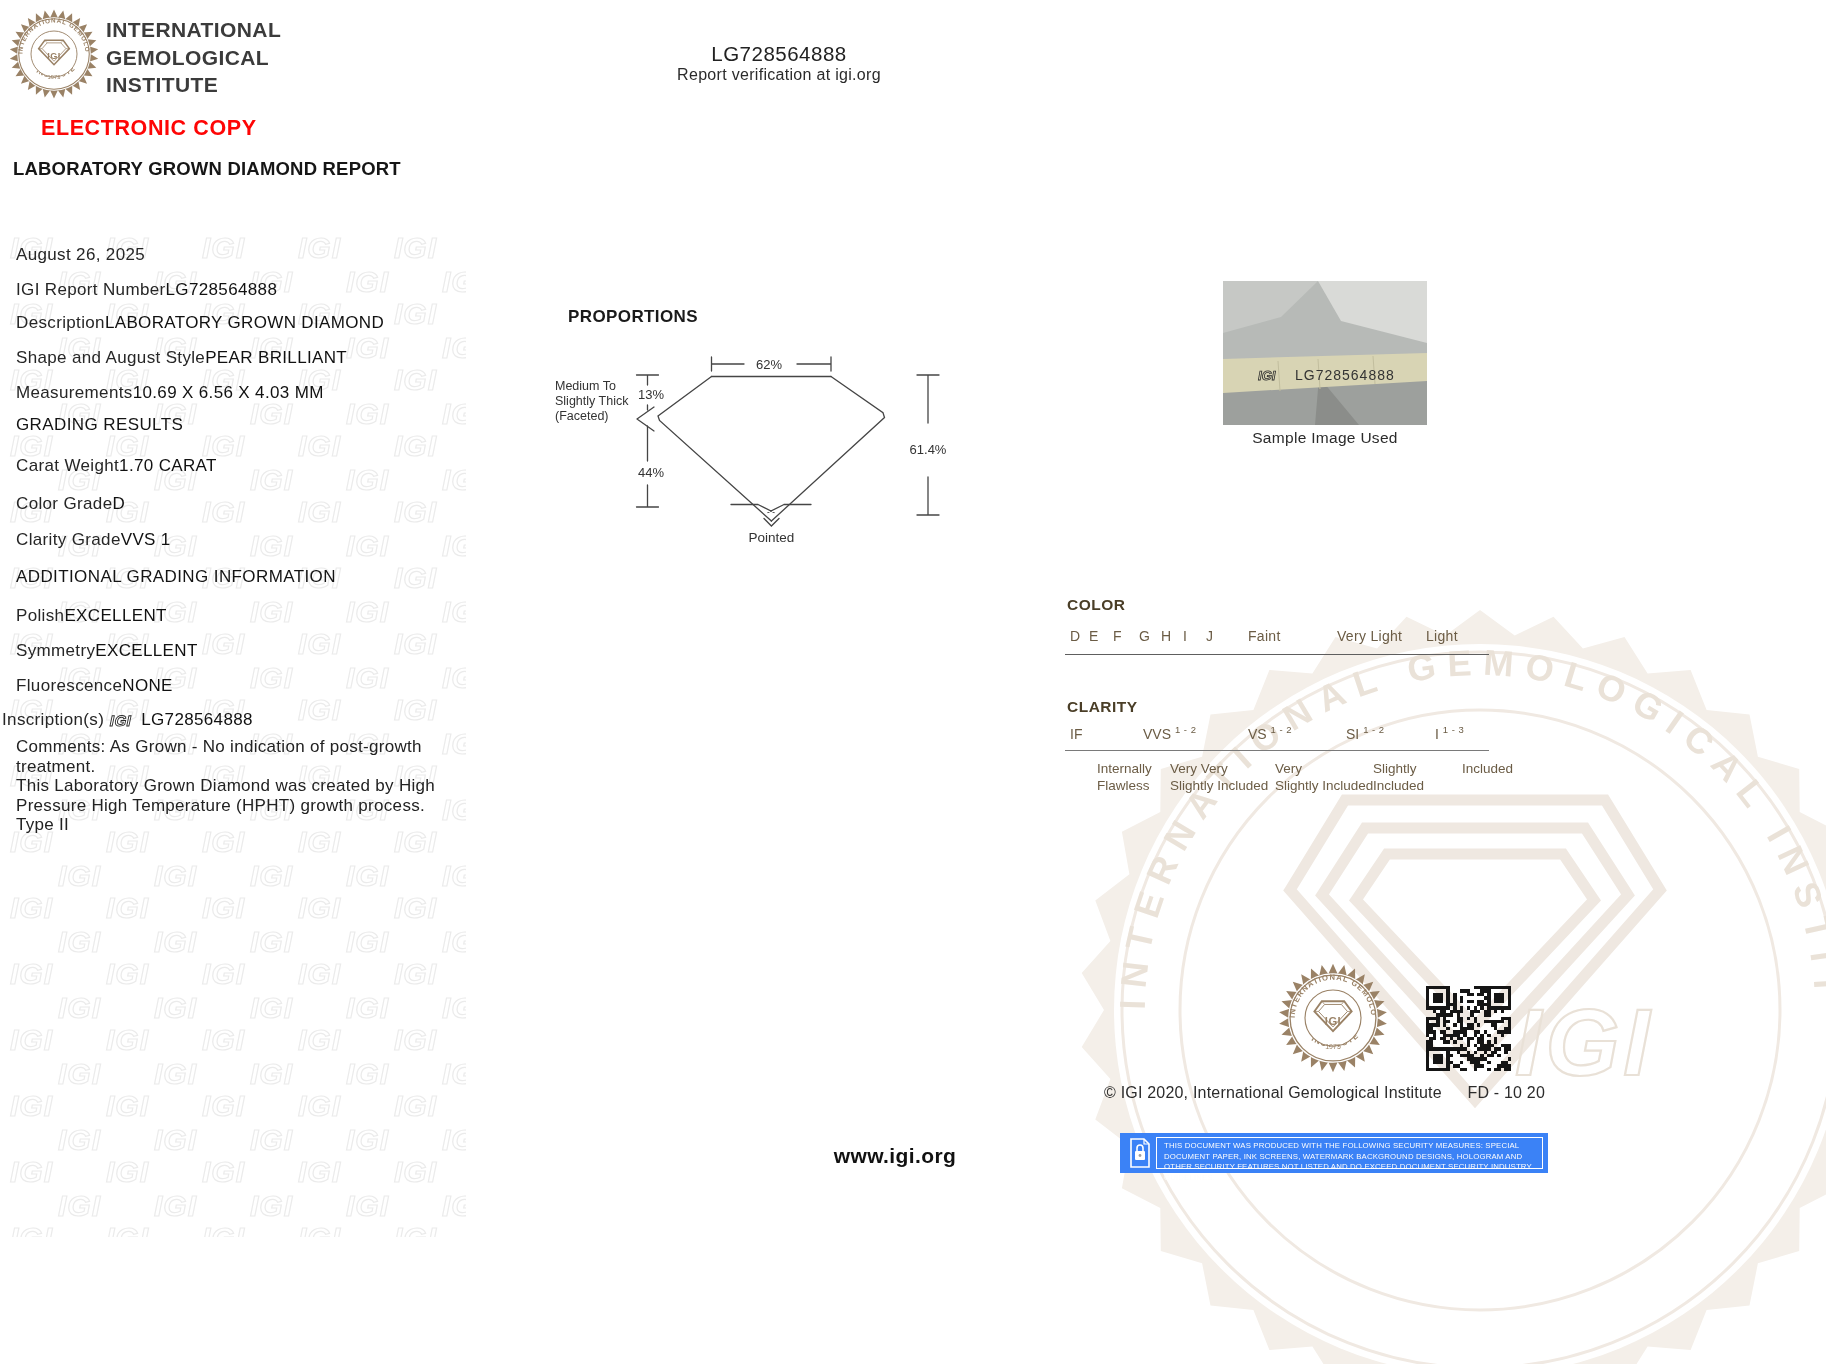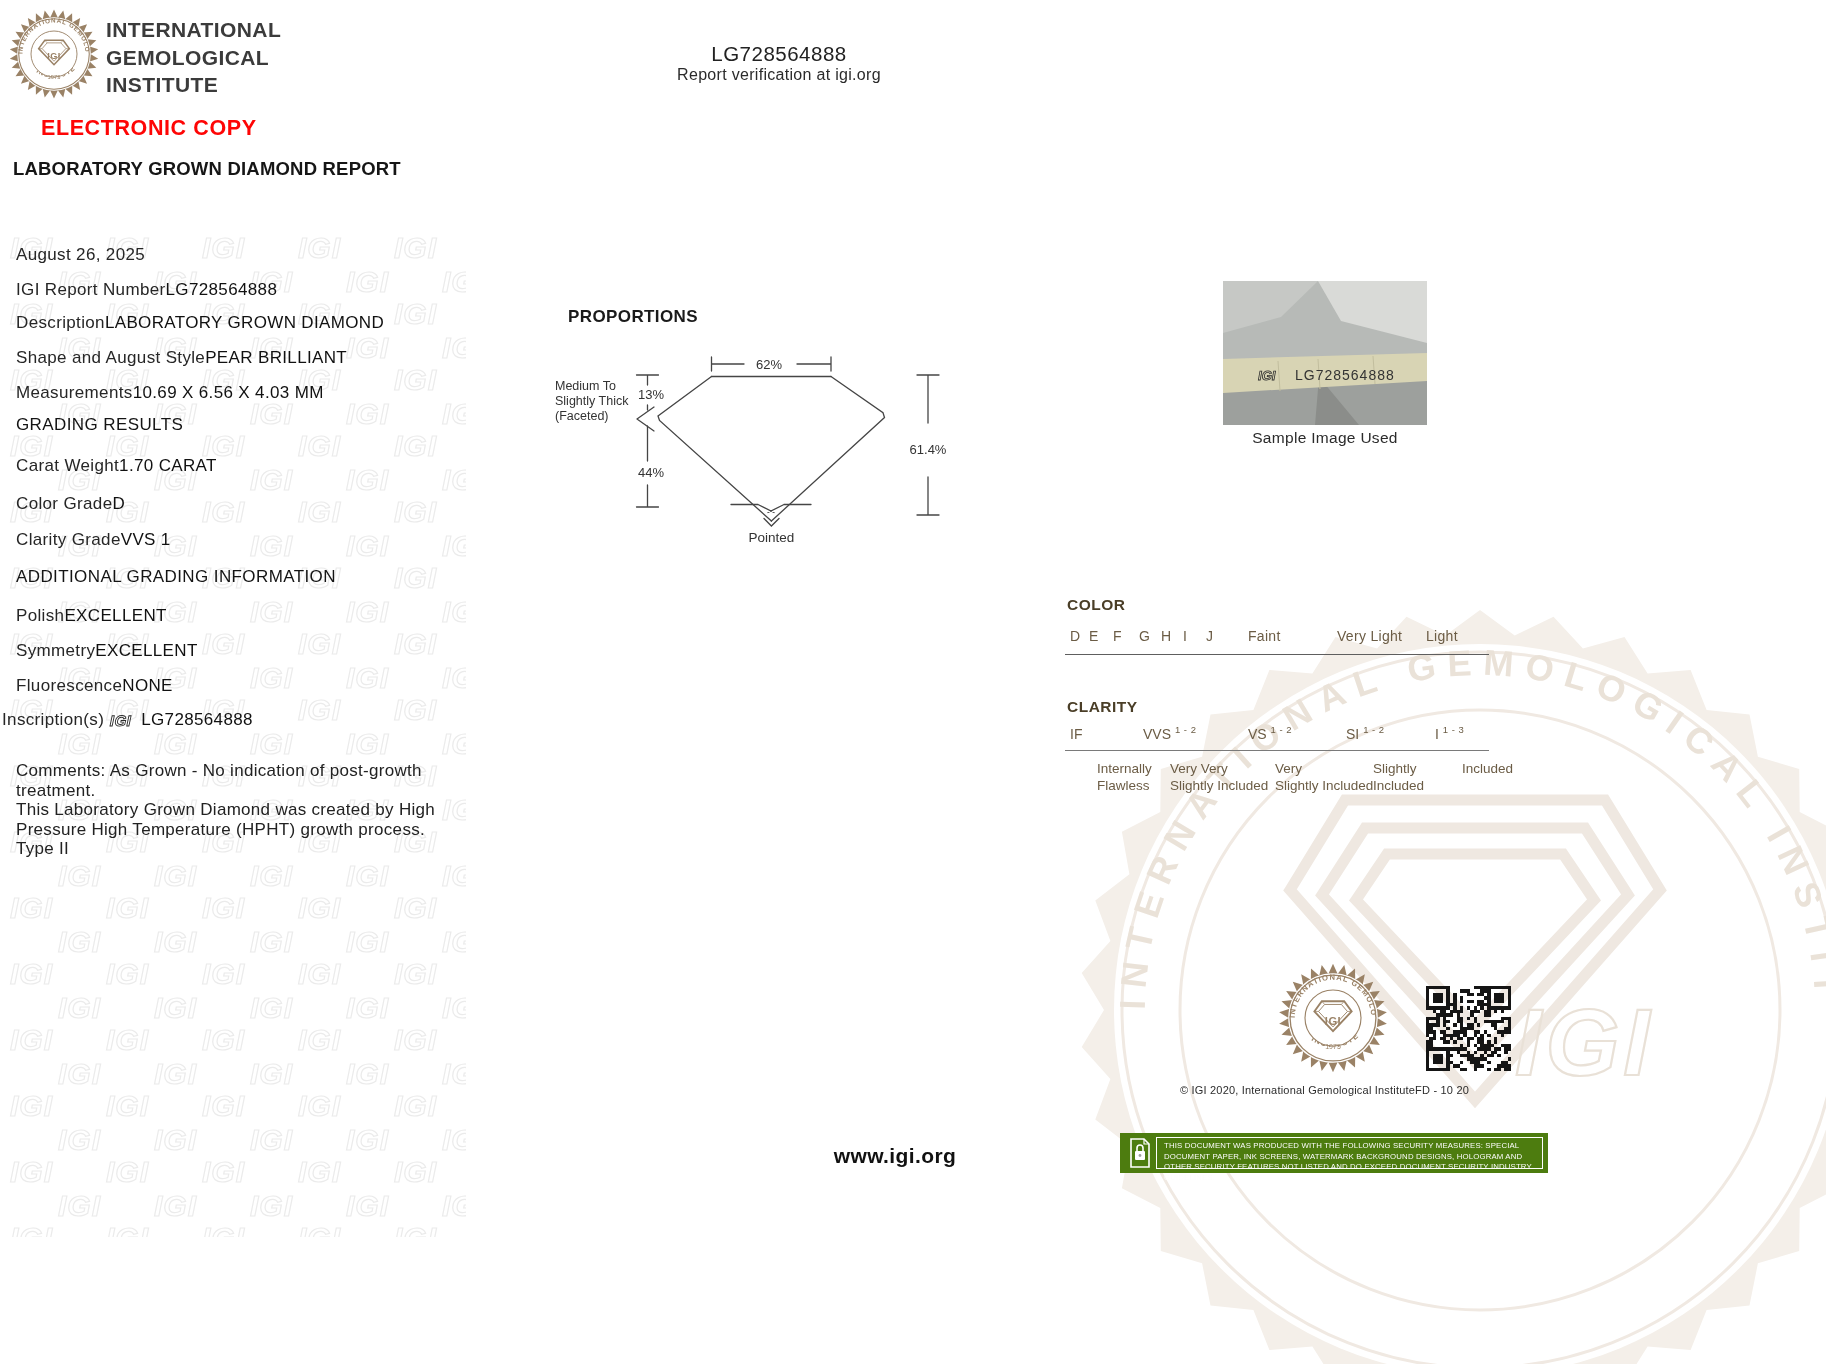"Comments: As Grown - No" .comments { margin-top: 24px -> none }
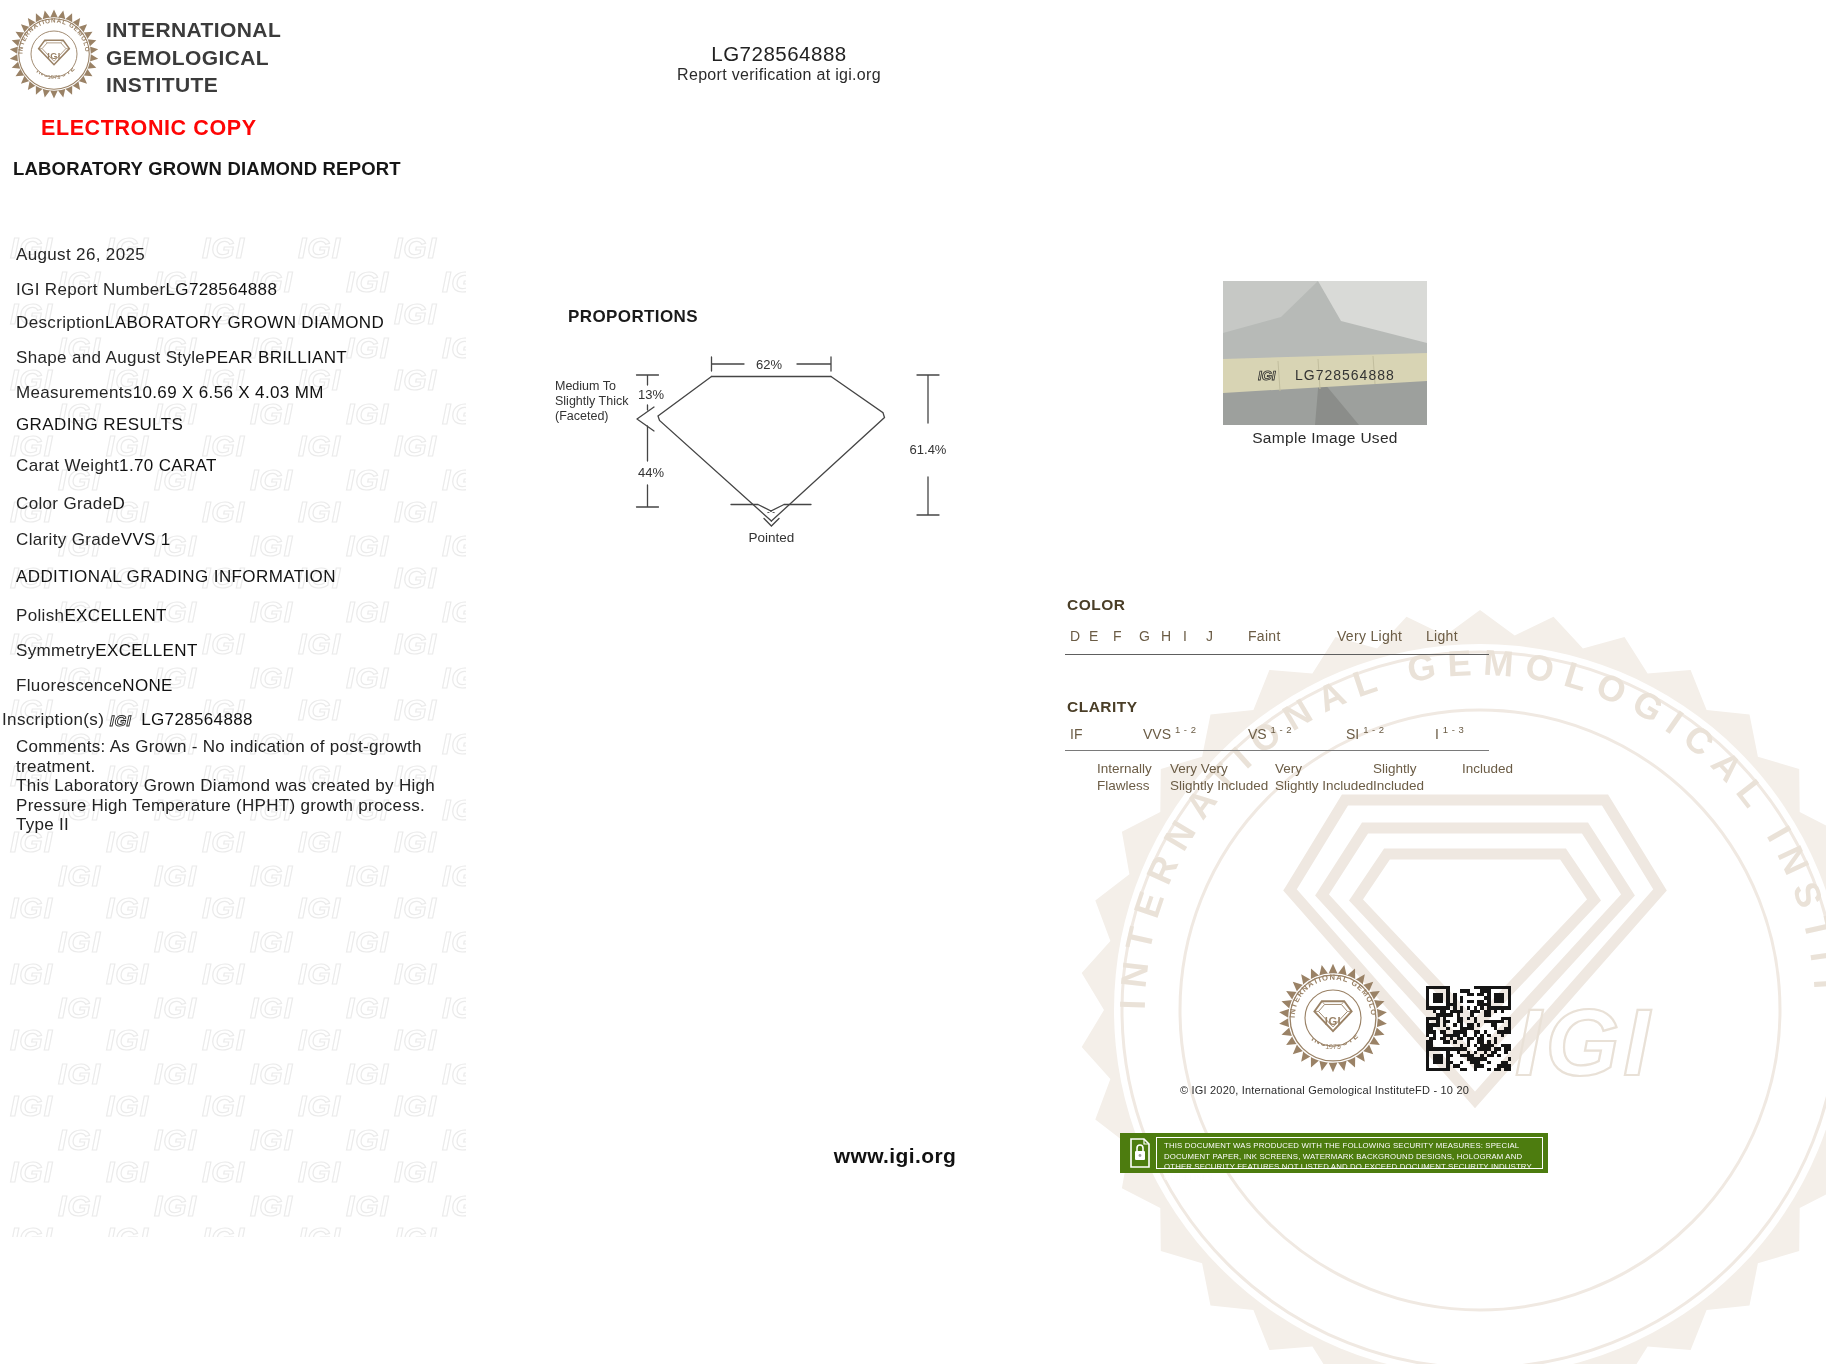"© IGI 2020, International Gemological" .copyright-row { font-size: 11px -> 16px; justify-content: center -> space-between }
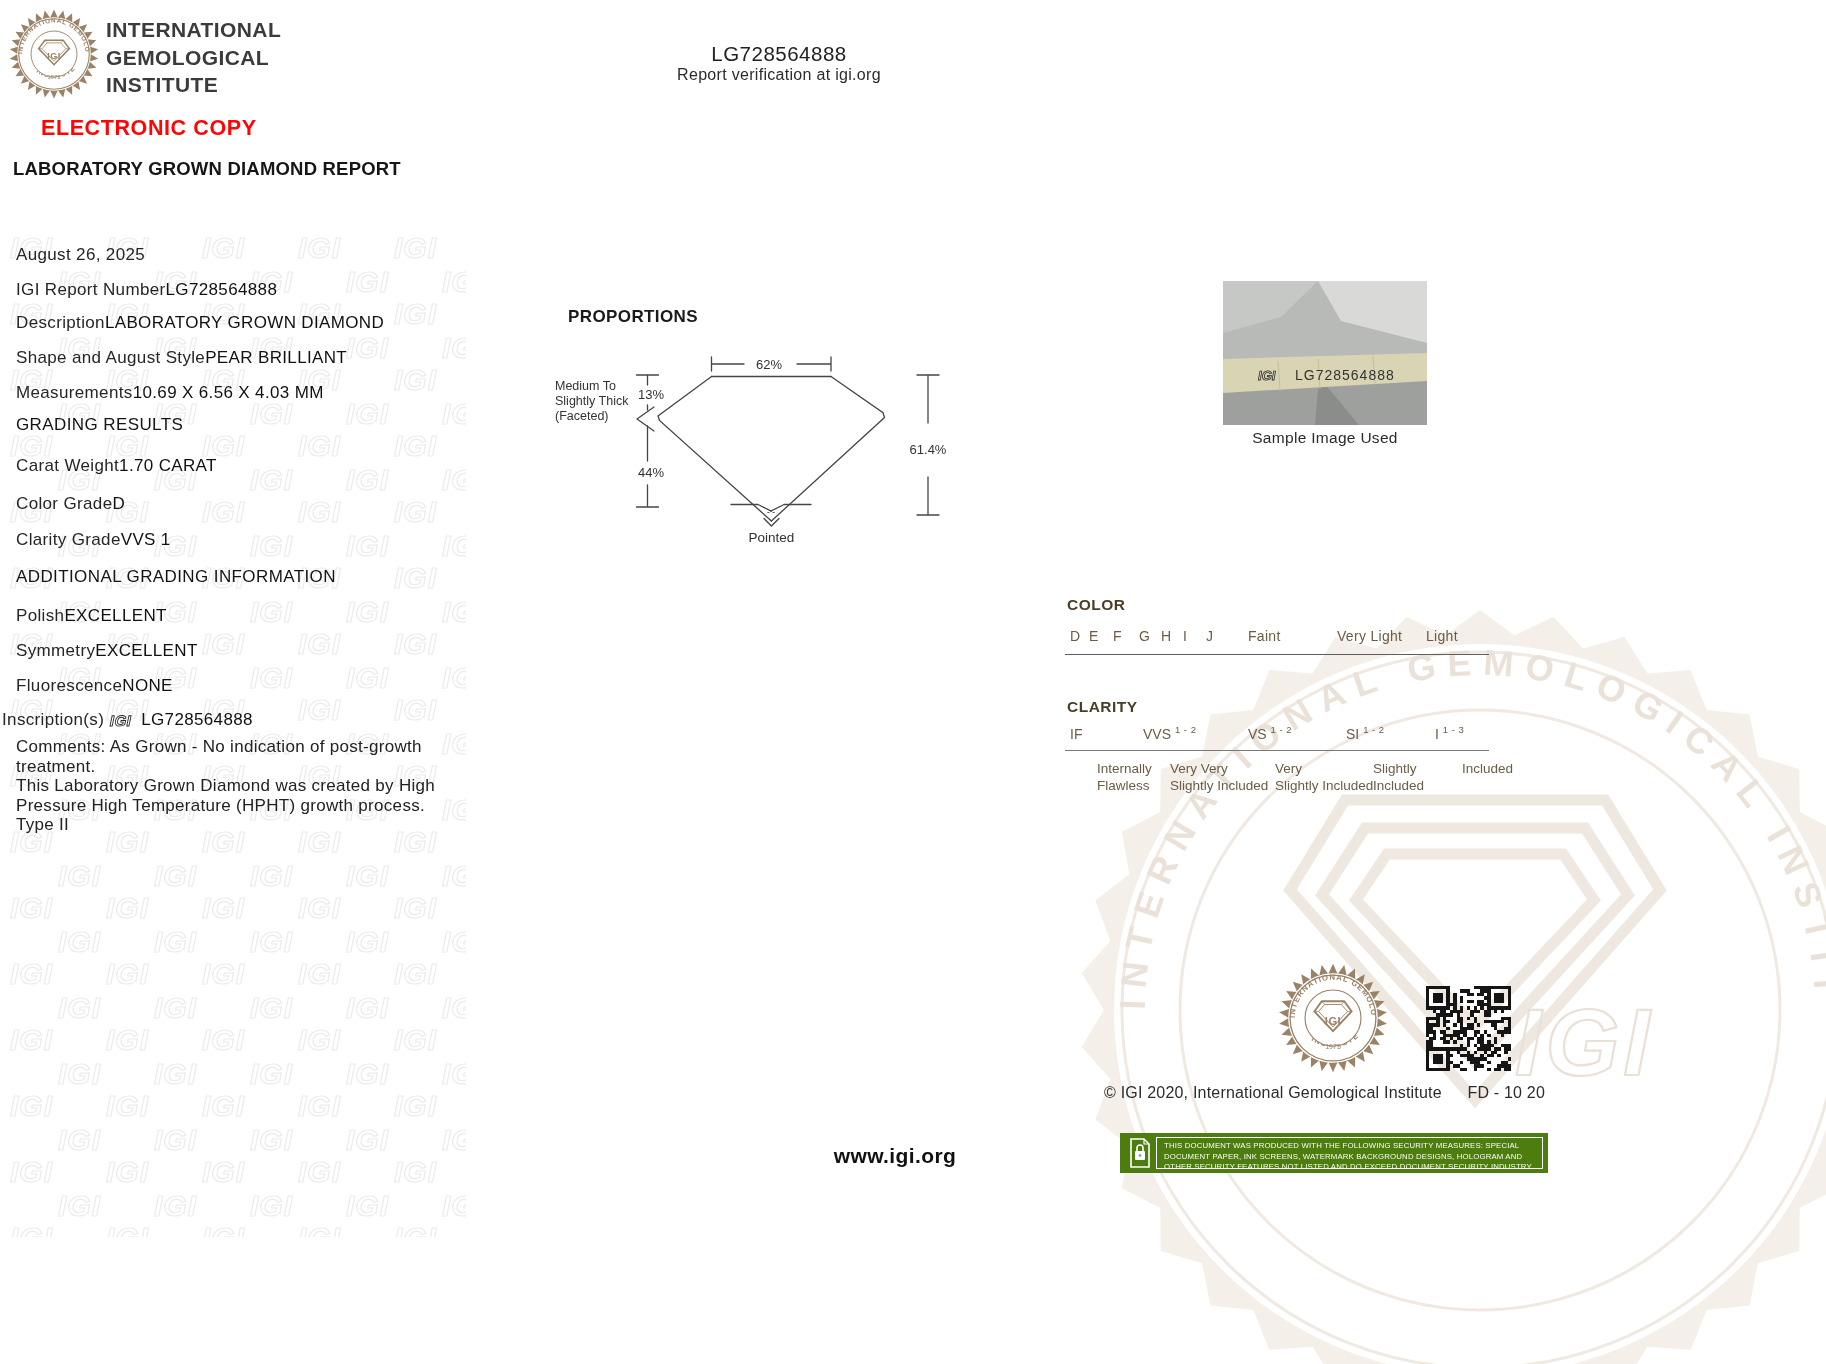"THIS DOCUMENT WAS PRODUCED WITH" .secbar { background: #4d7c0f -> #3b82f6 }
